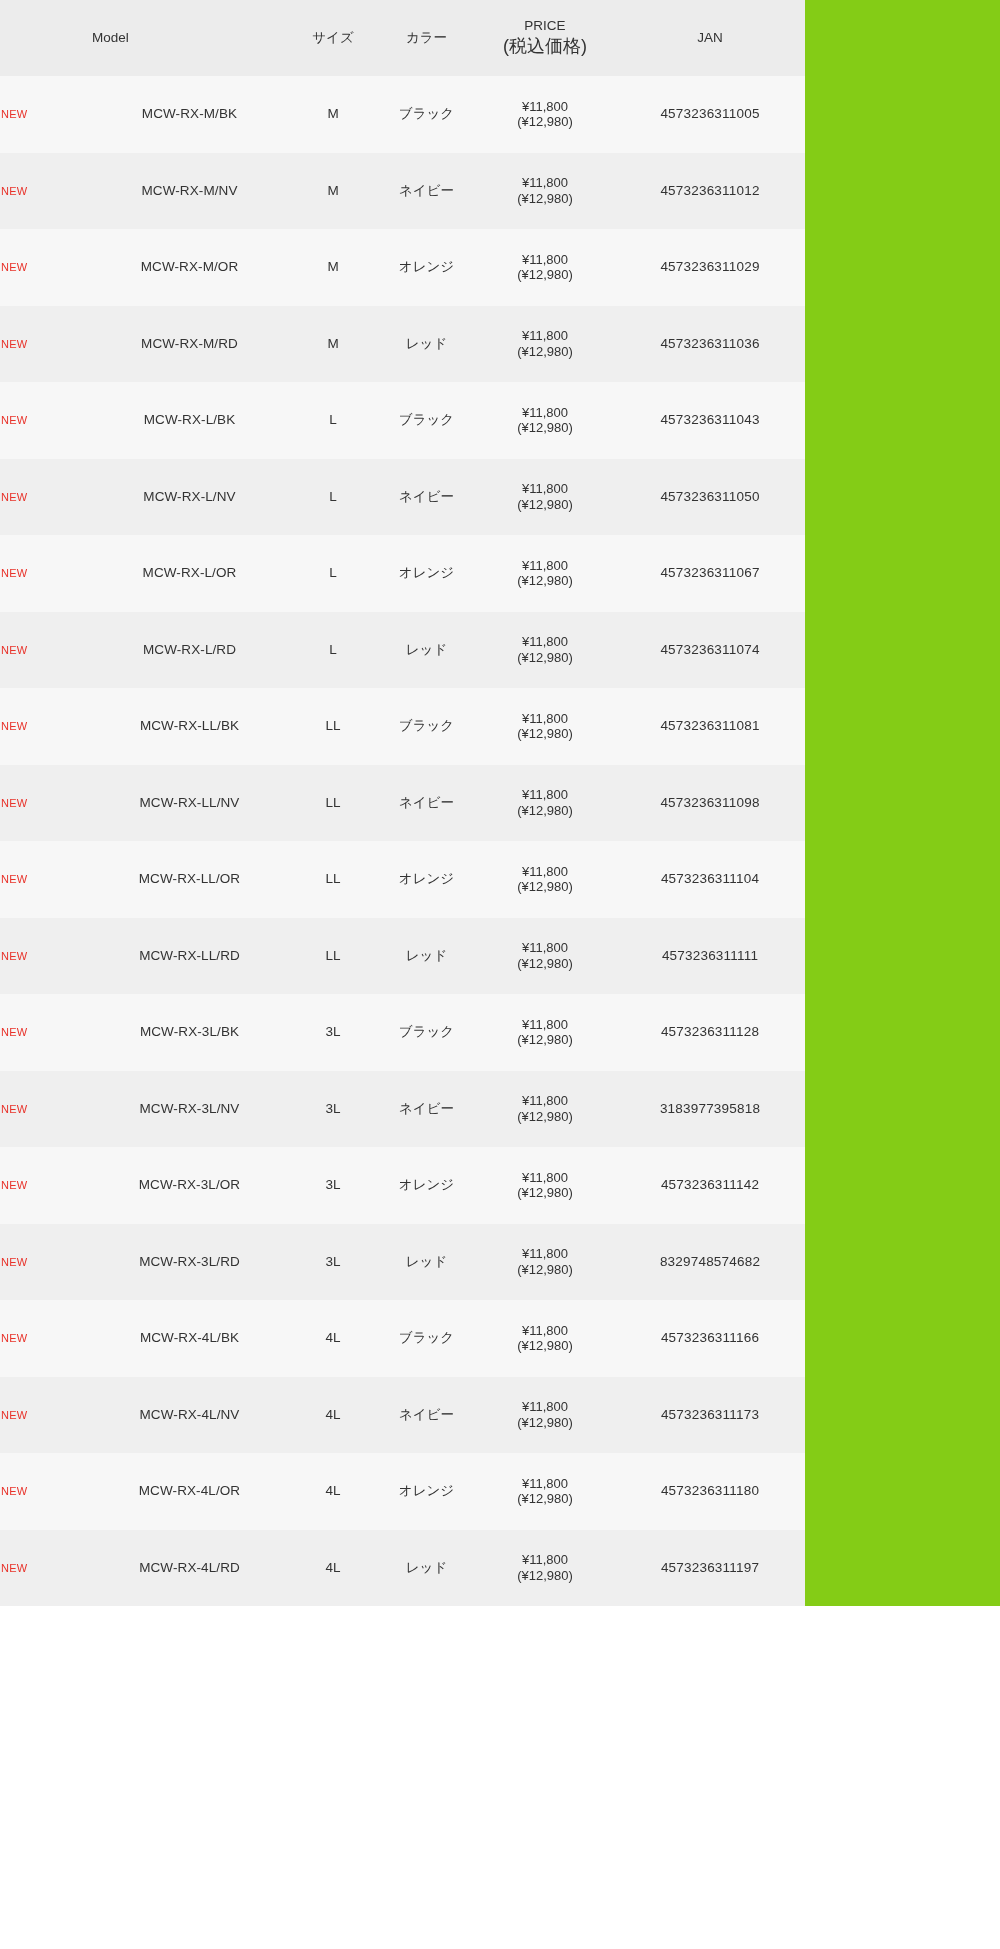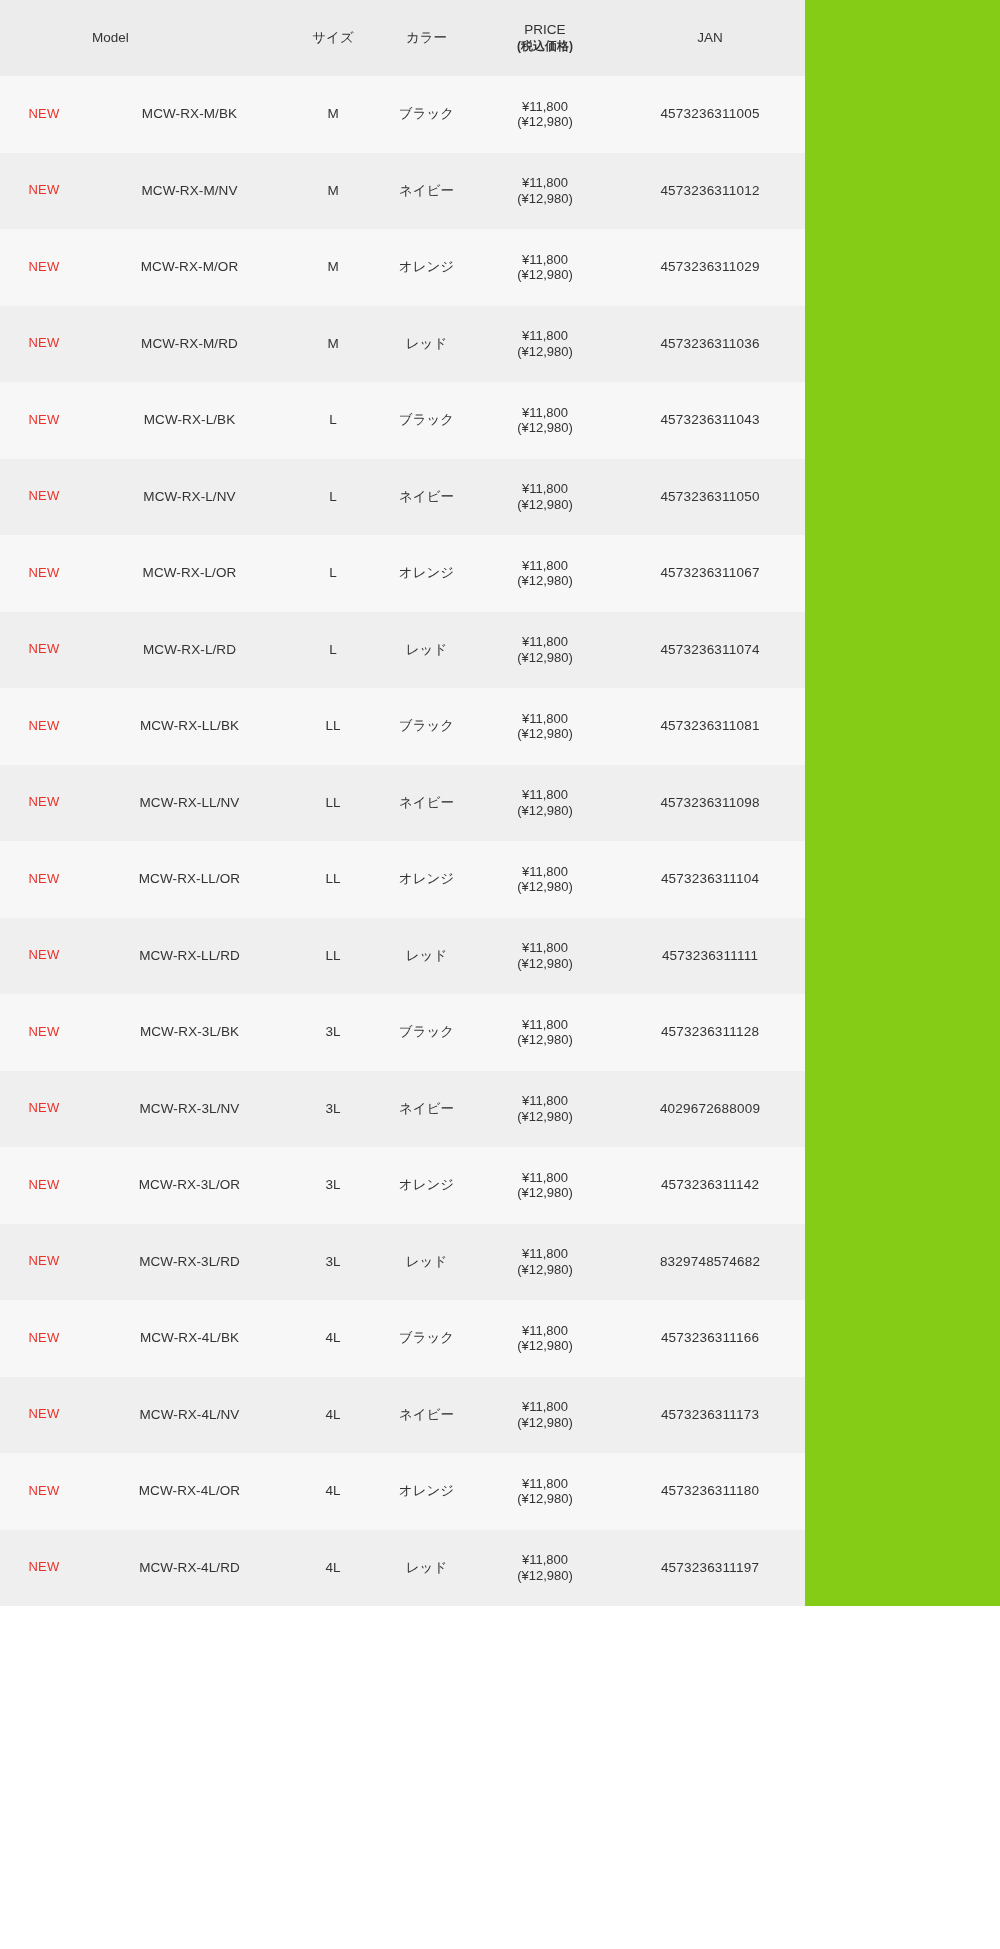"(税込価格)" .price-head-sub { font-size: 12px -> 18px; font-weight: bold -> none }
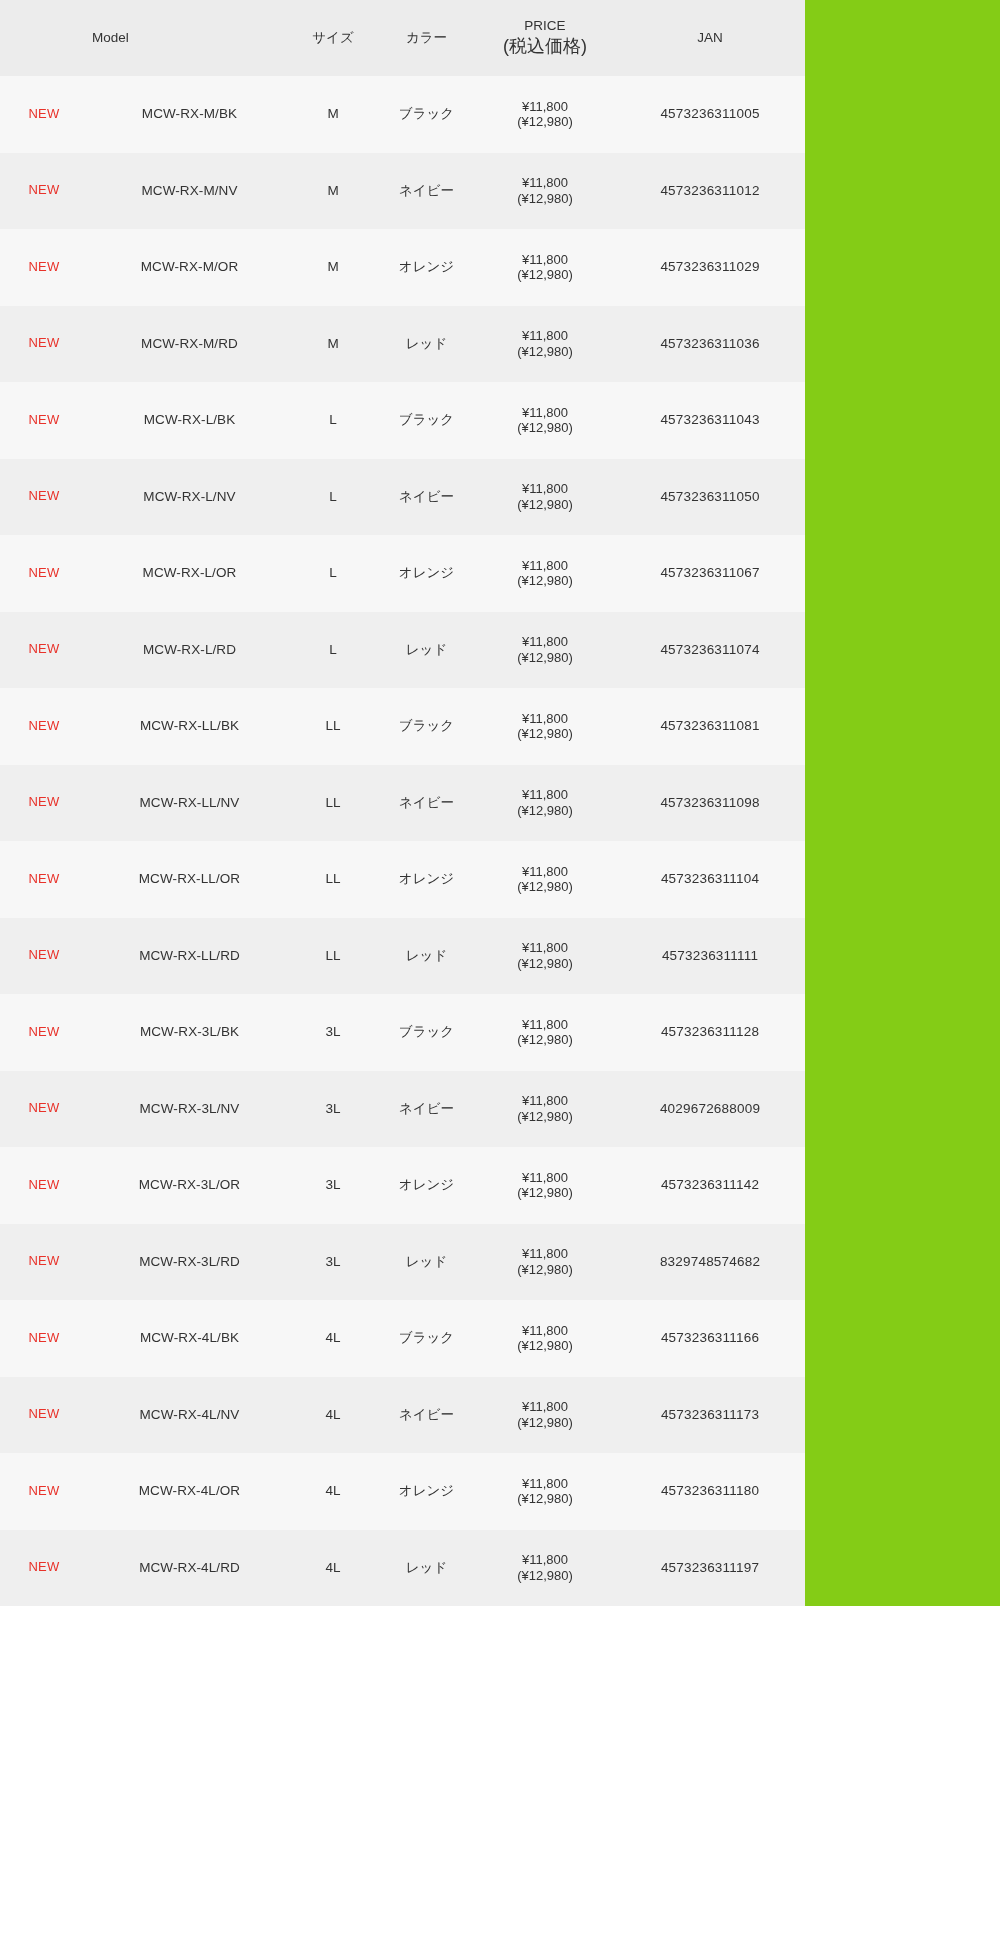"NEW" td.cell-new { font-size: 13px -> 11px; text-align: center -> left }
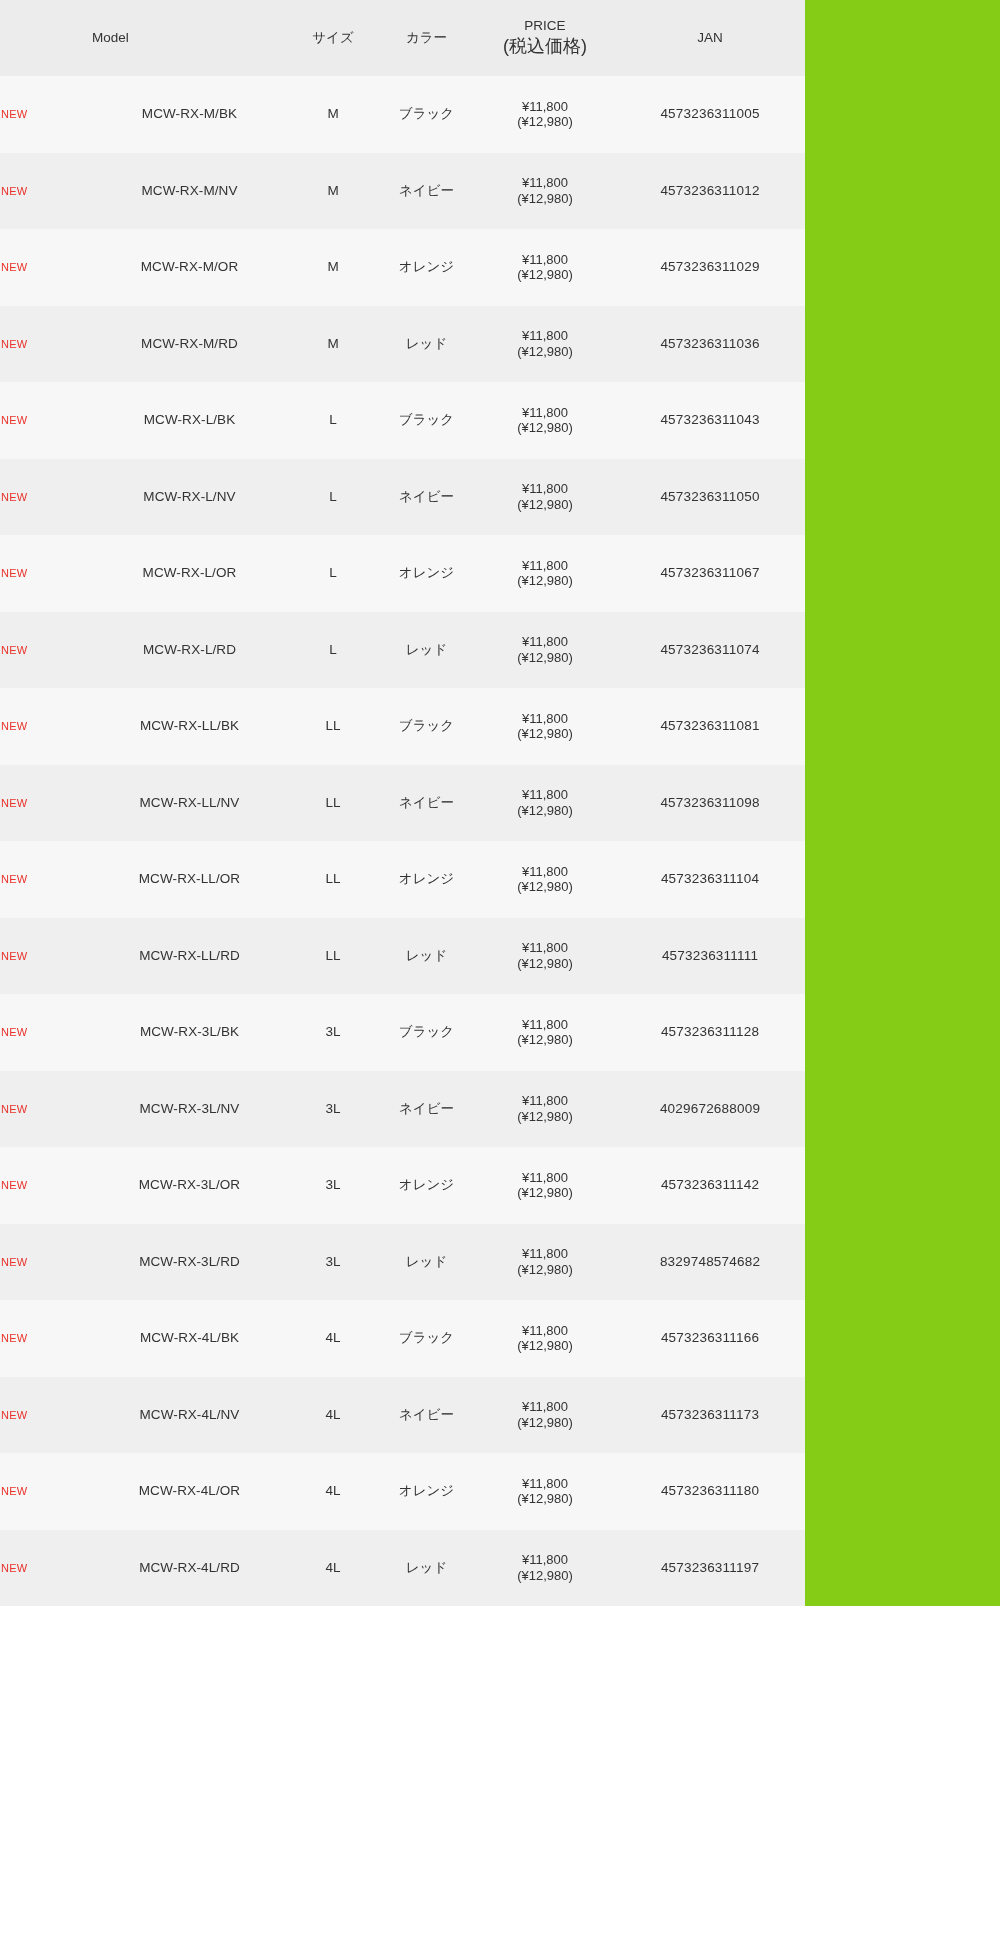"4029672688009" td.cell-jan { text: 4029672688009 -> 3183977395818 }
